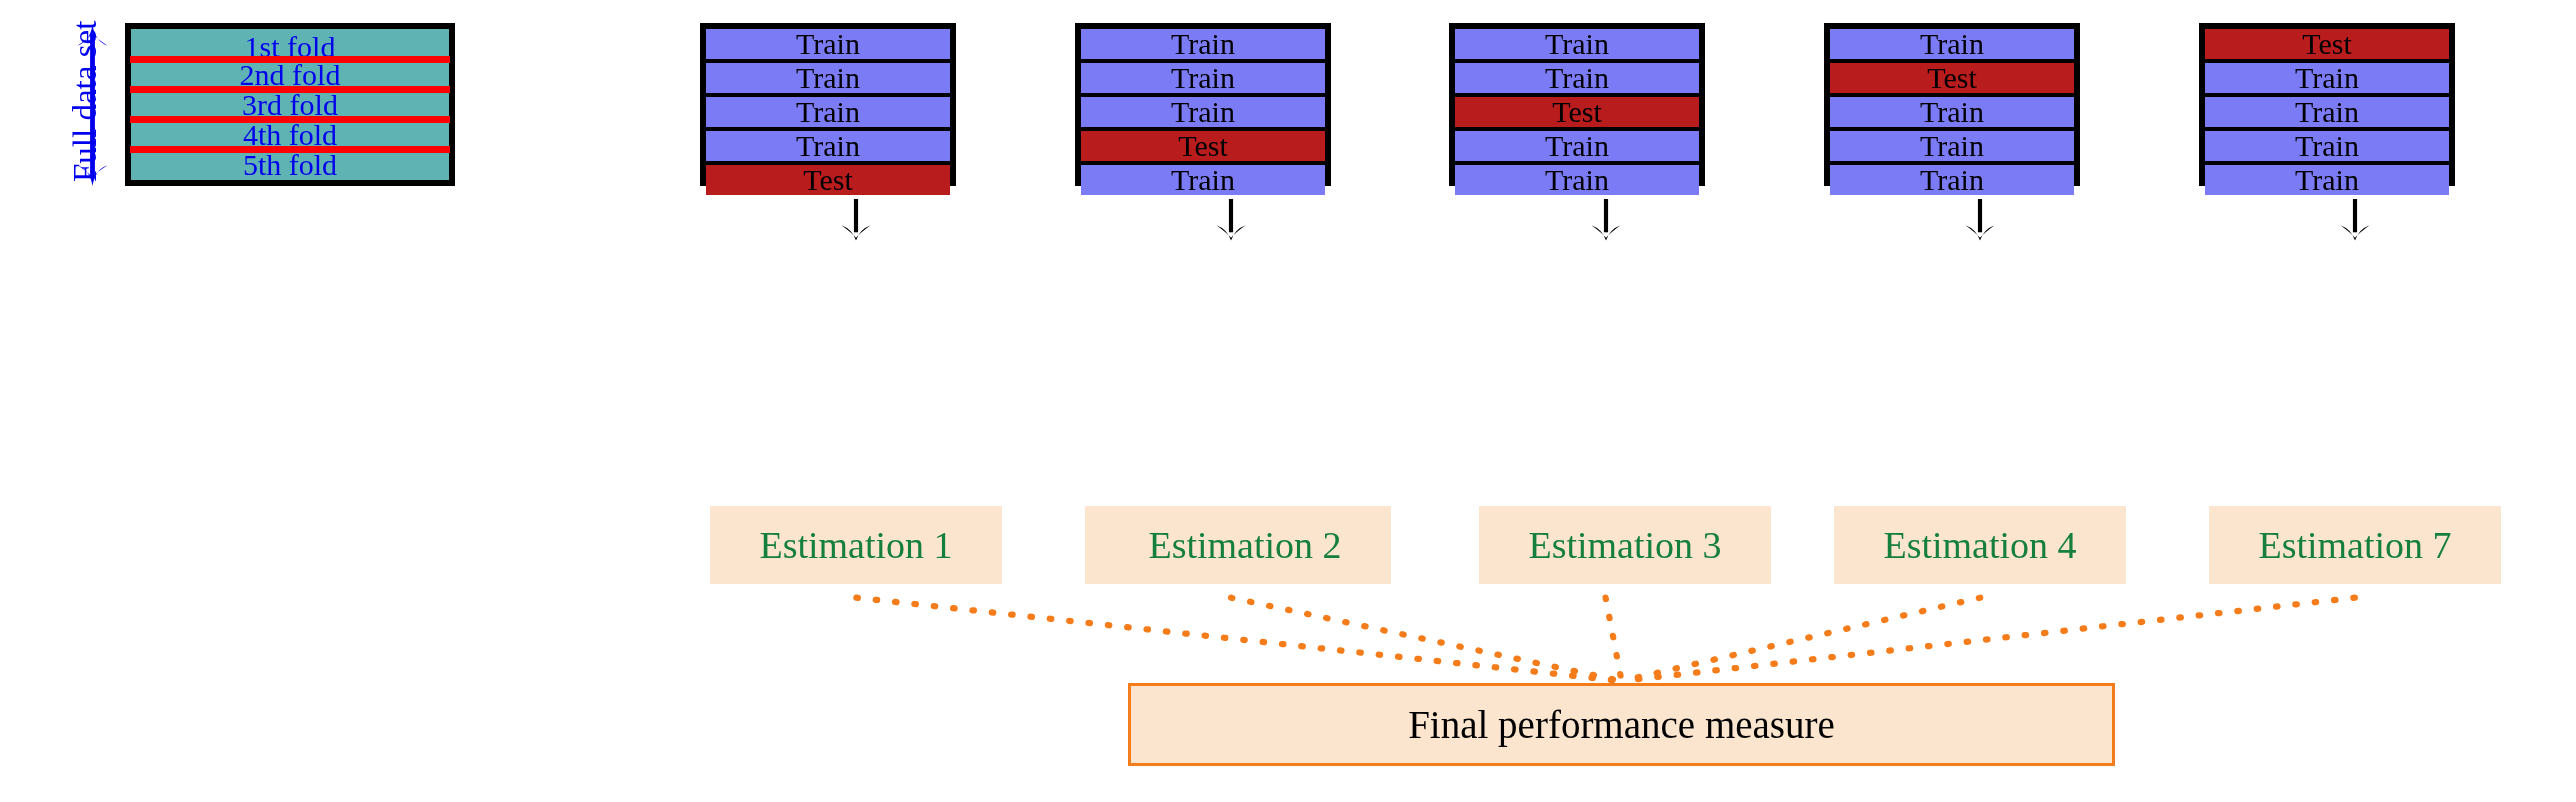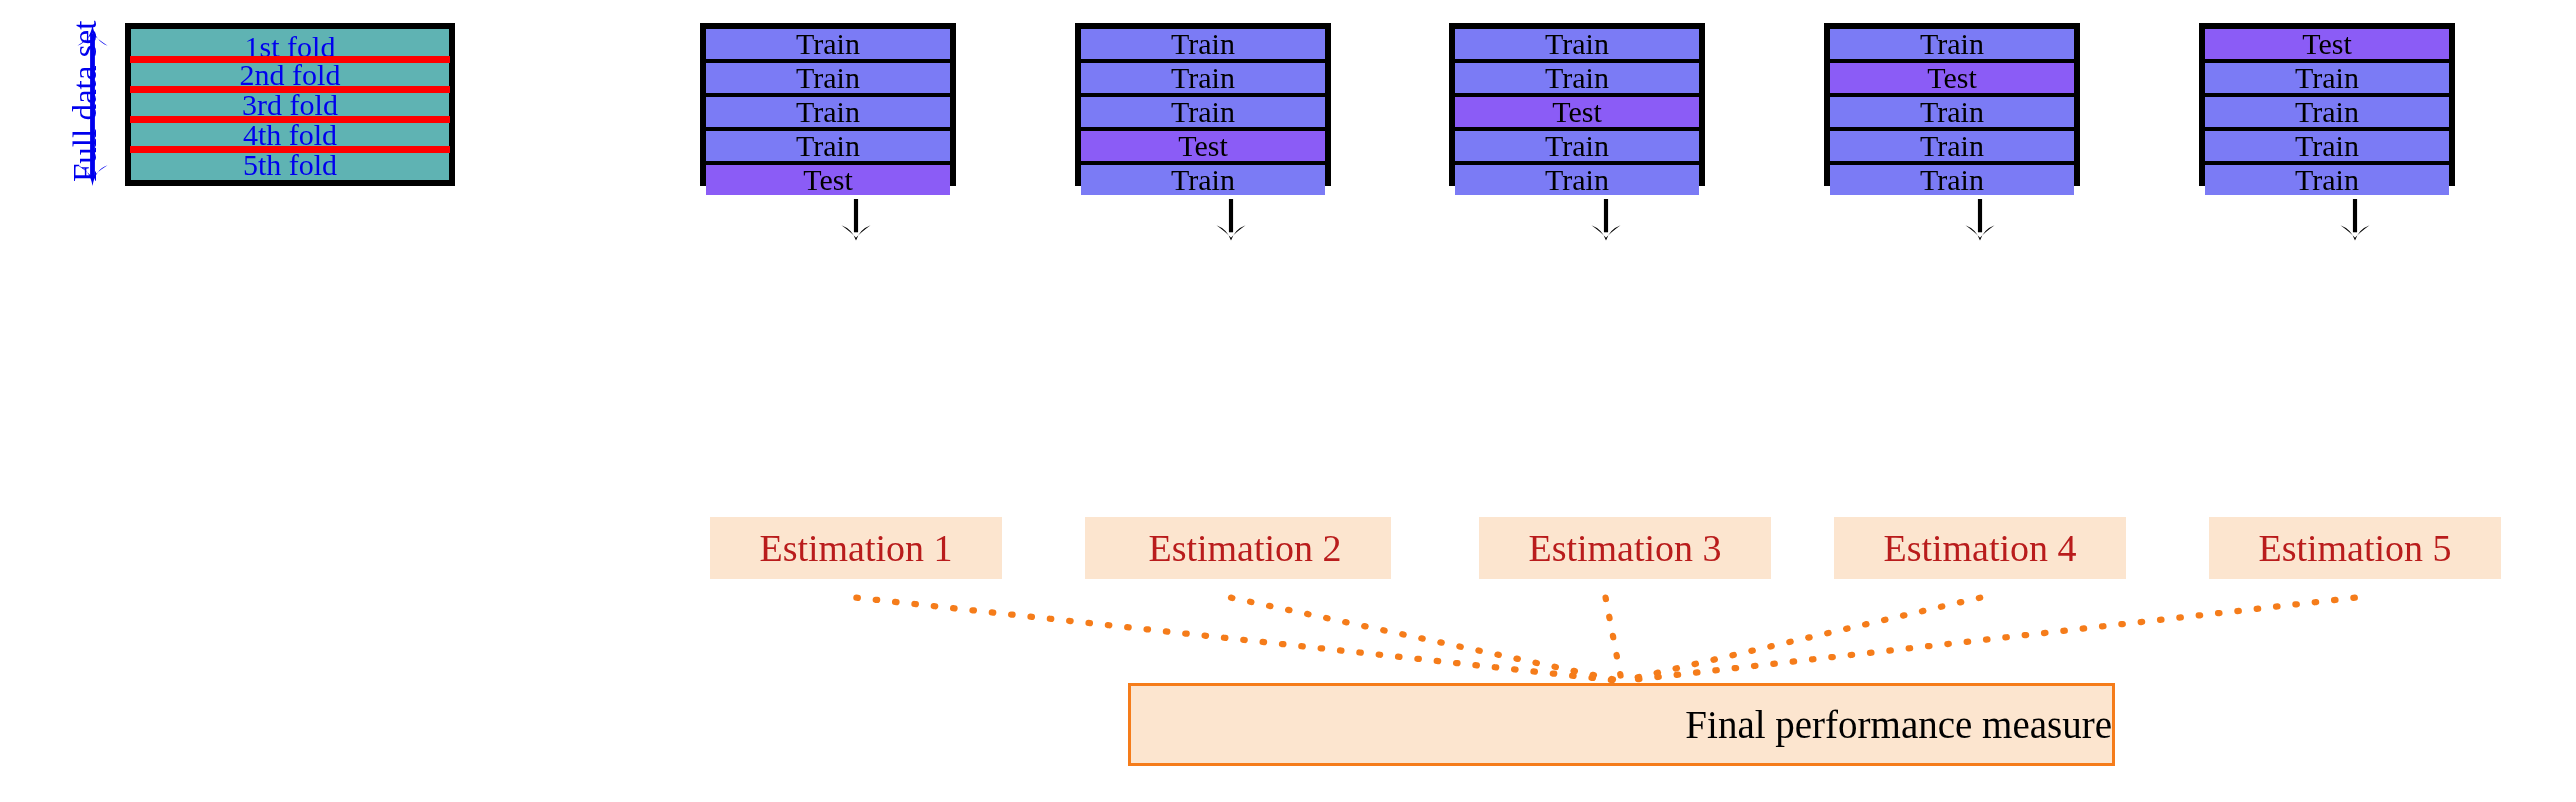"Test" .cell.test { background: #8b5cf6 -> #b91c1c }
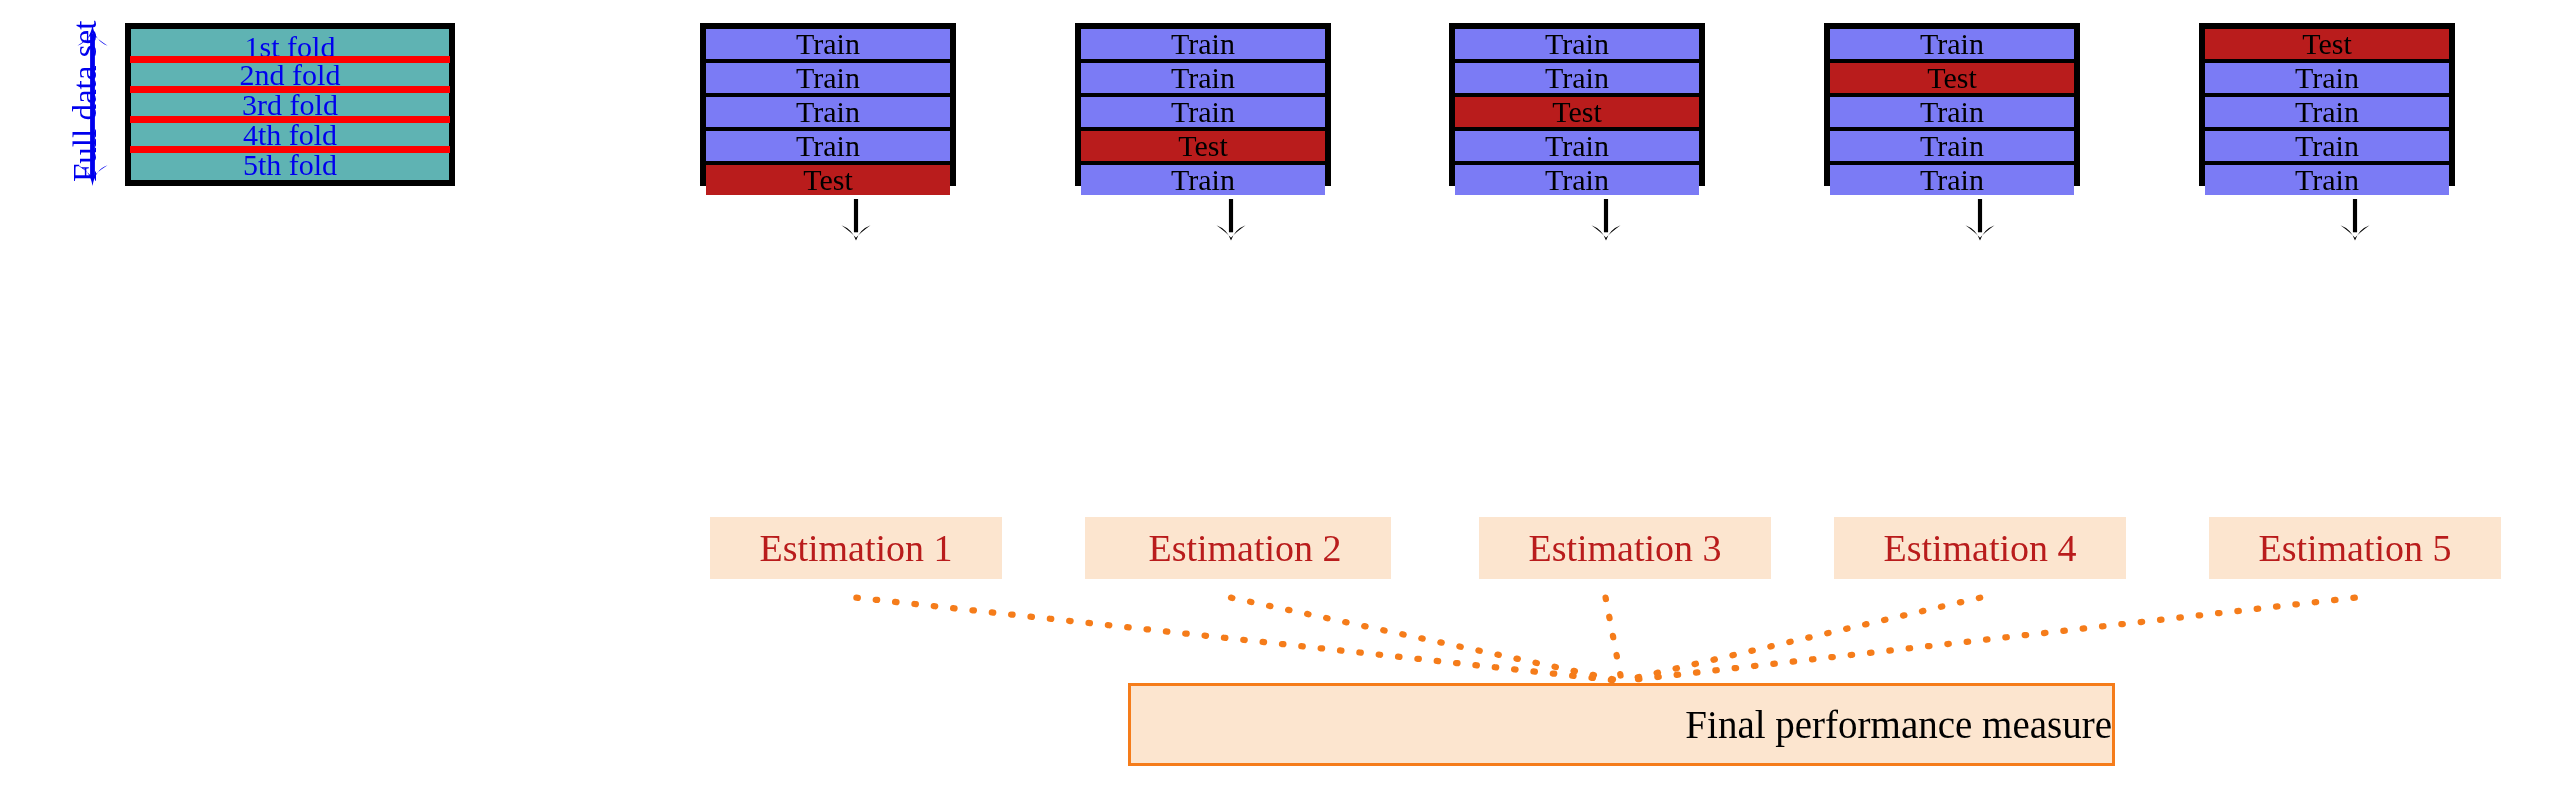"Estimation 1" .est-box { color: #b91c1c -> #15803d; height: 62px -> 78px; top: 517px -> 506px }
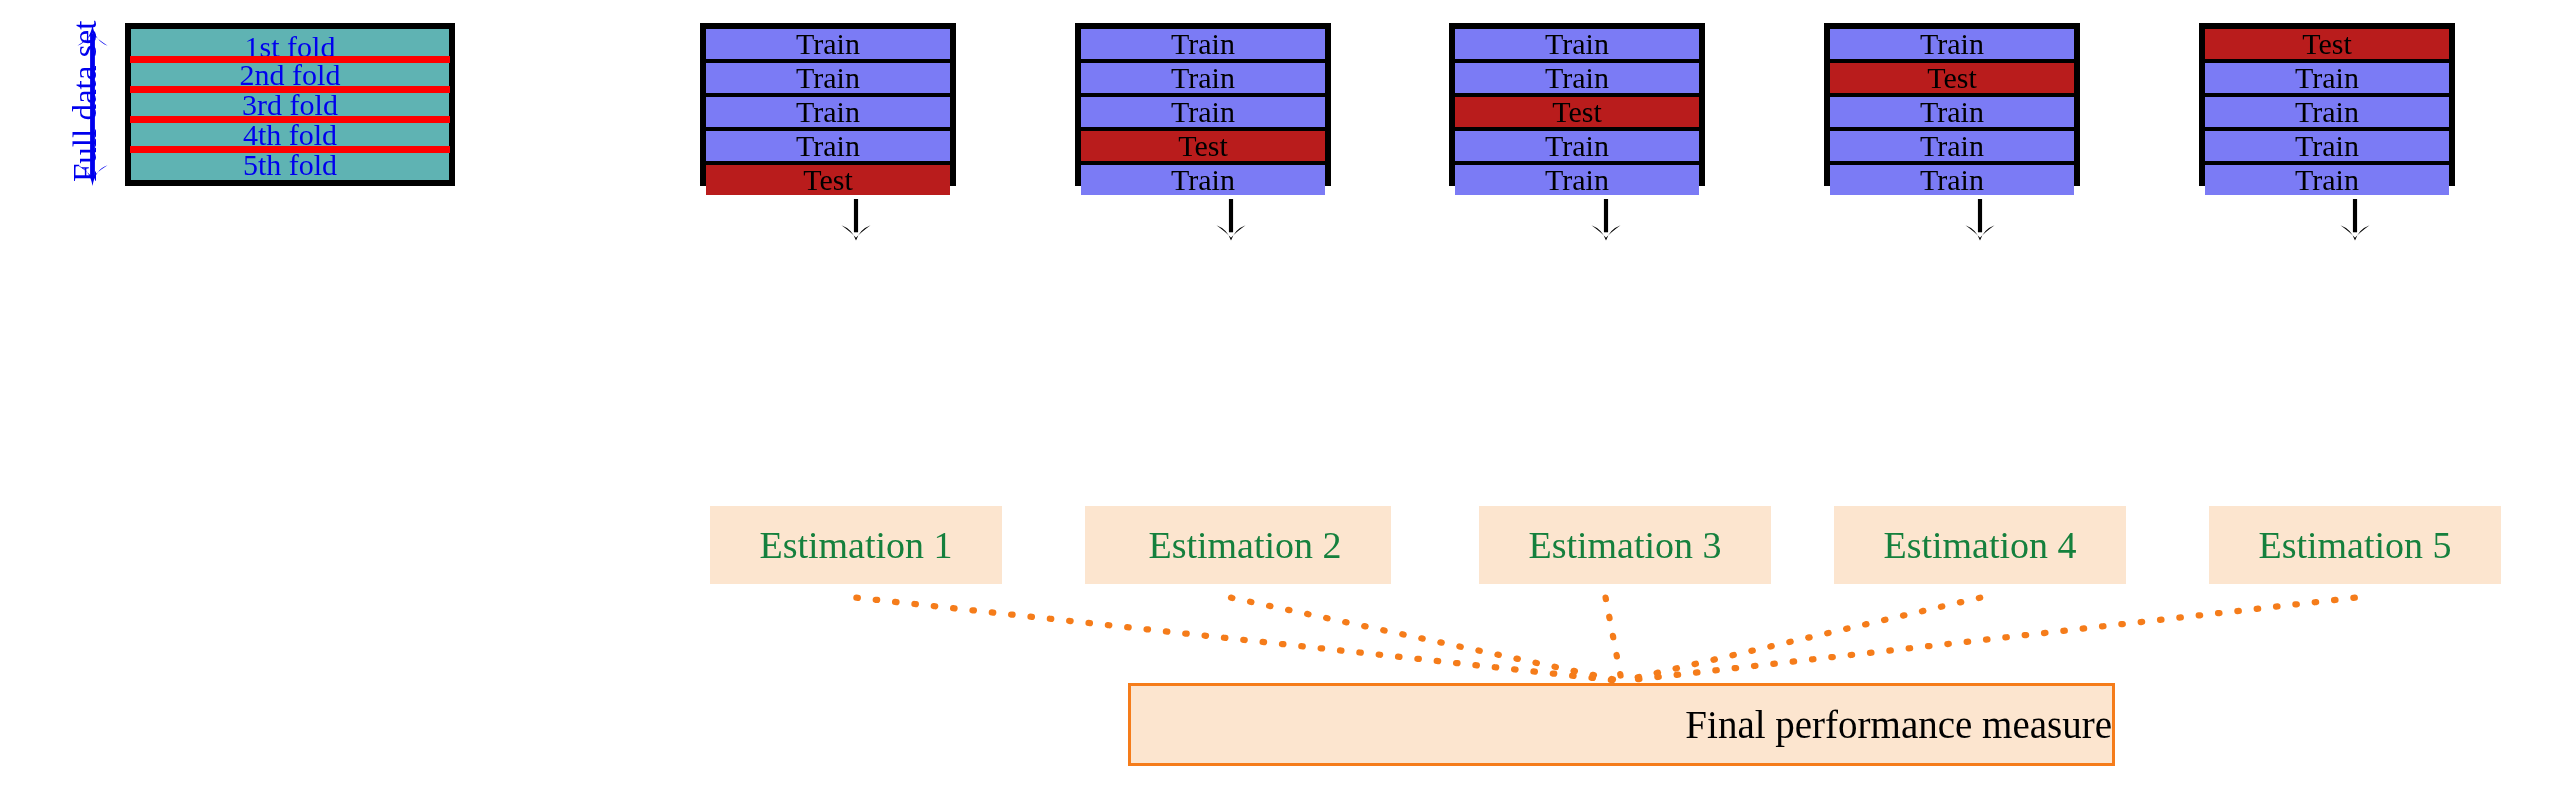"Estimation 5" span { text: 5 -> 7 }
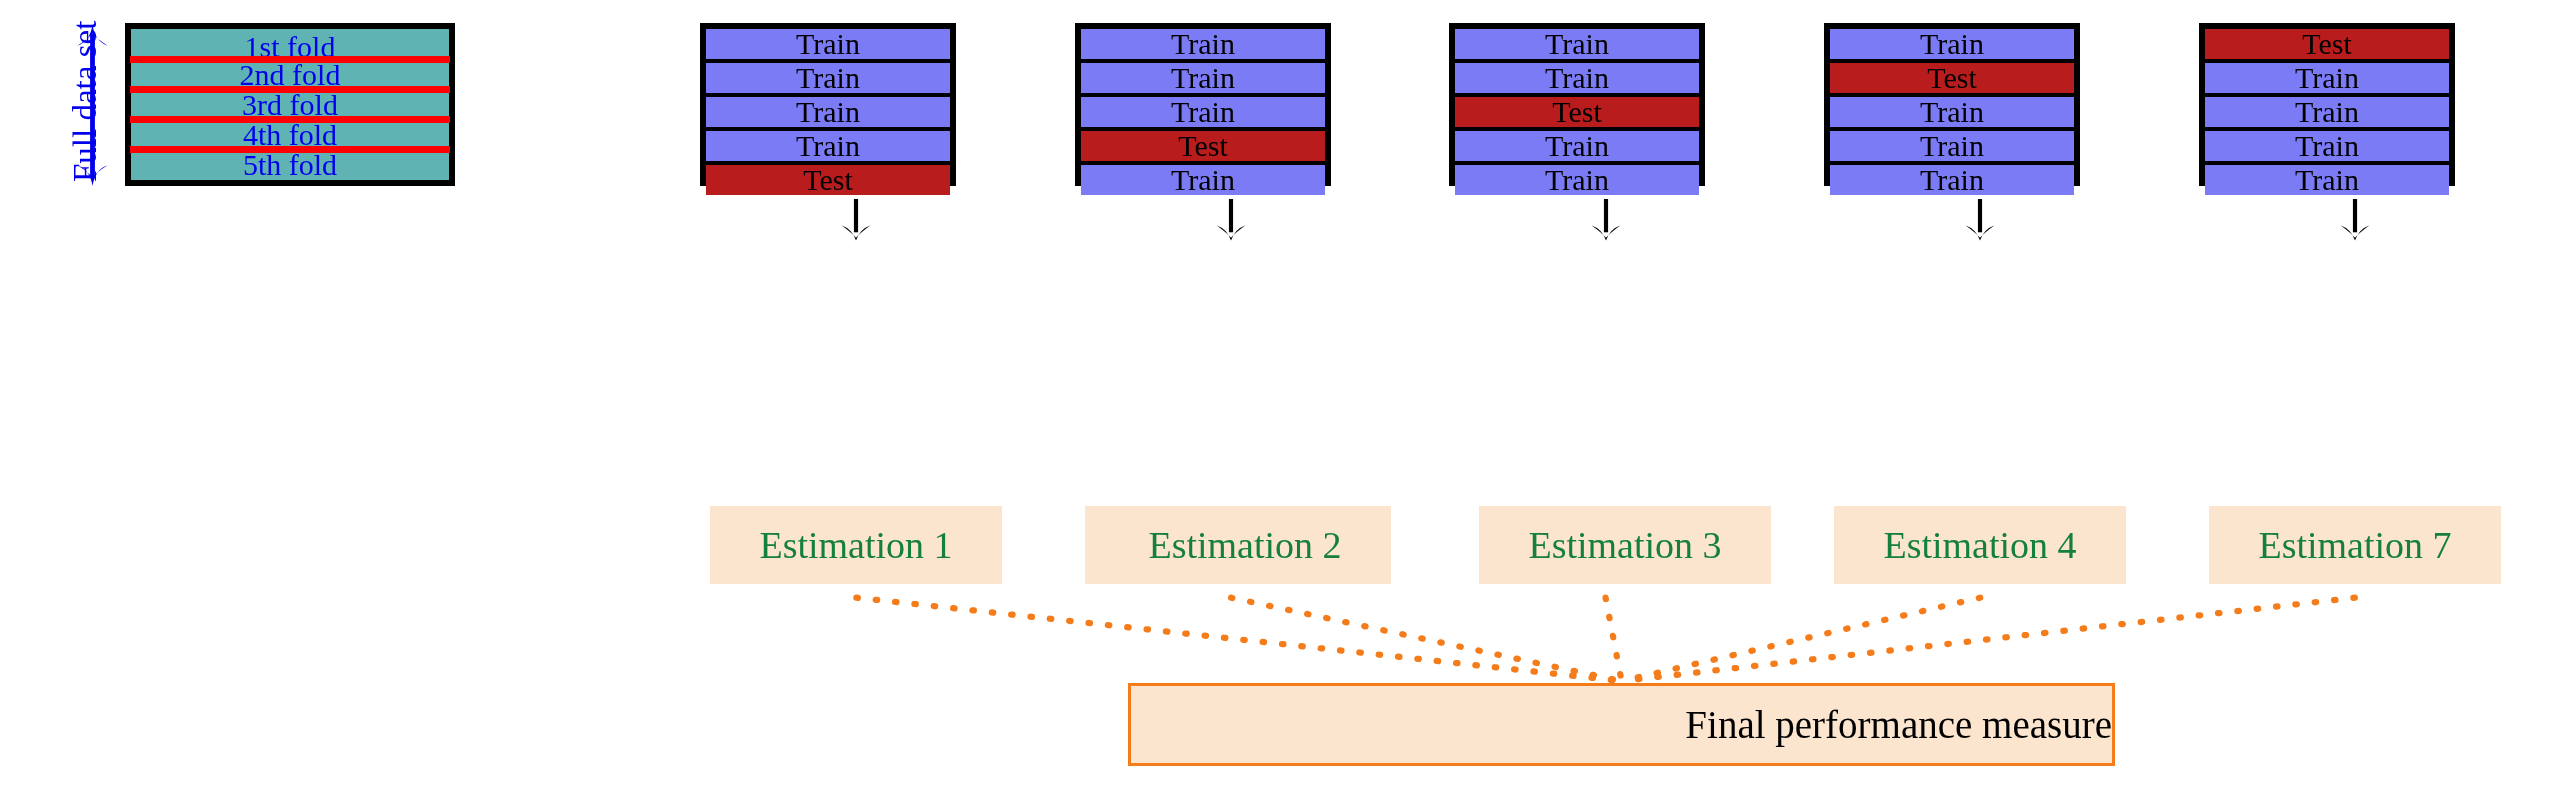"Final performance measure" .final-box { justify-content: flex-end -> center }
